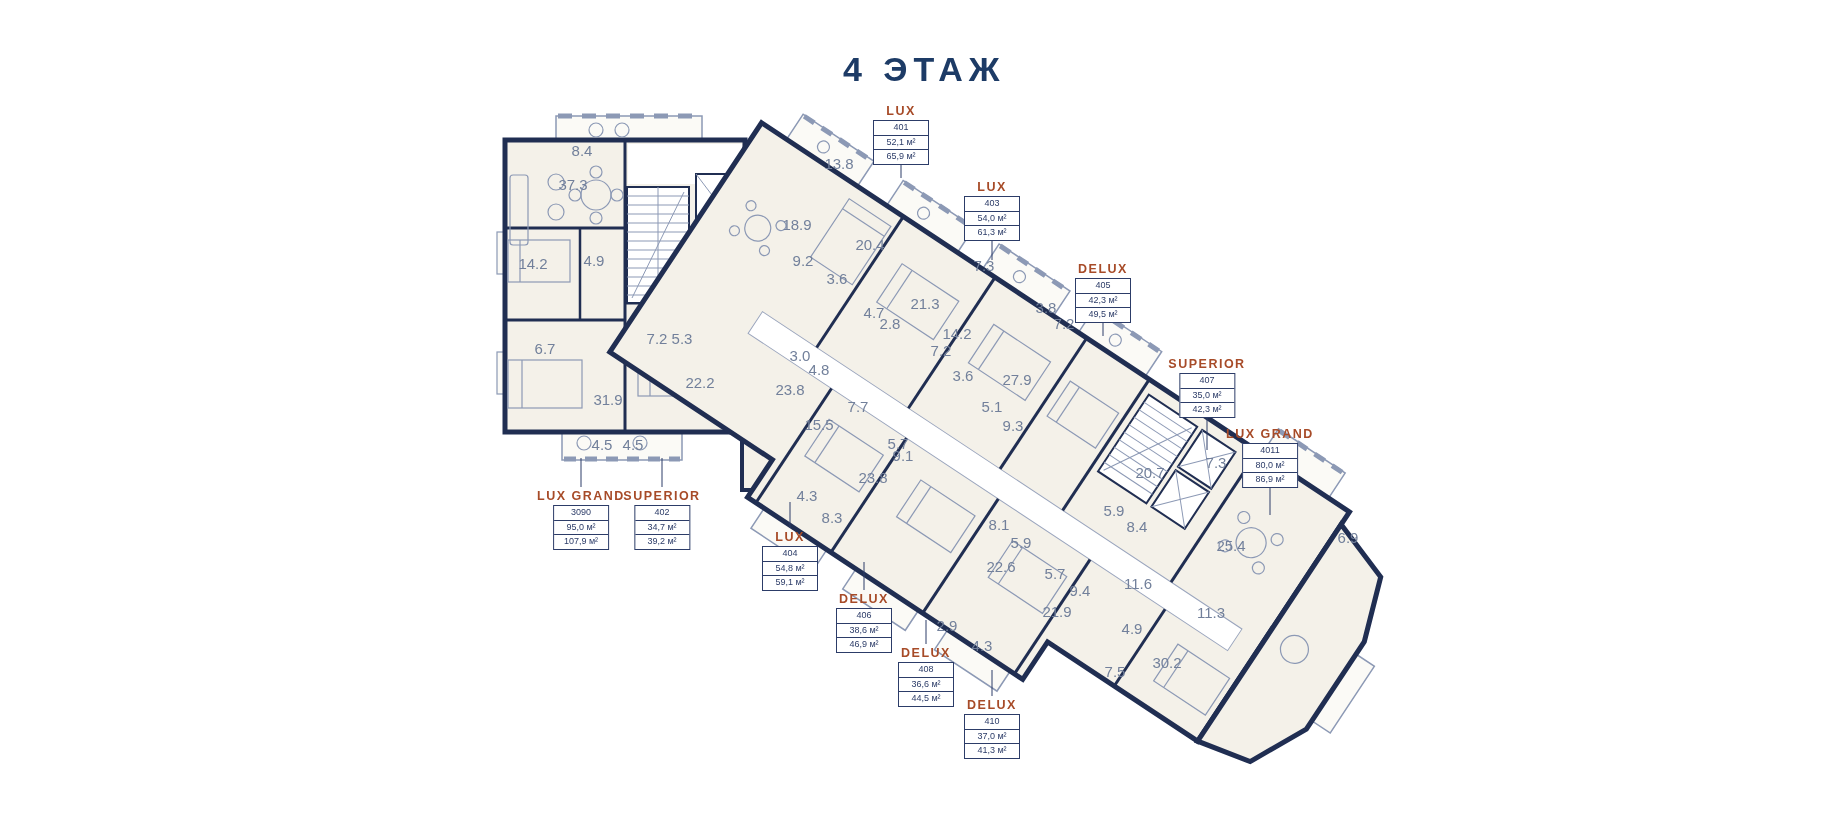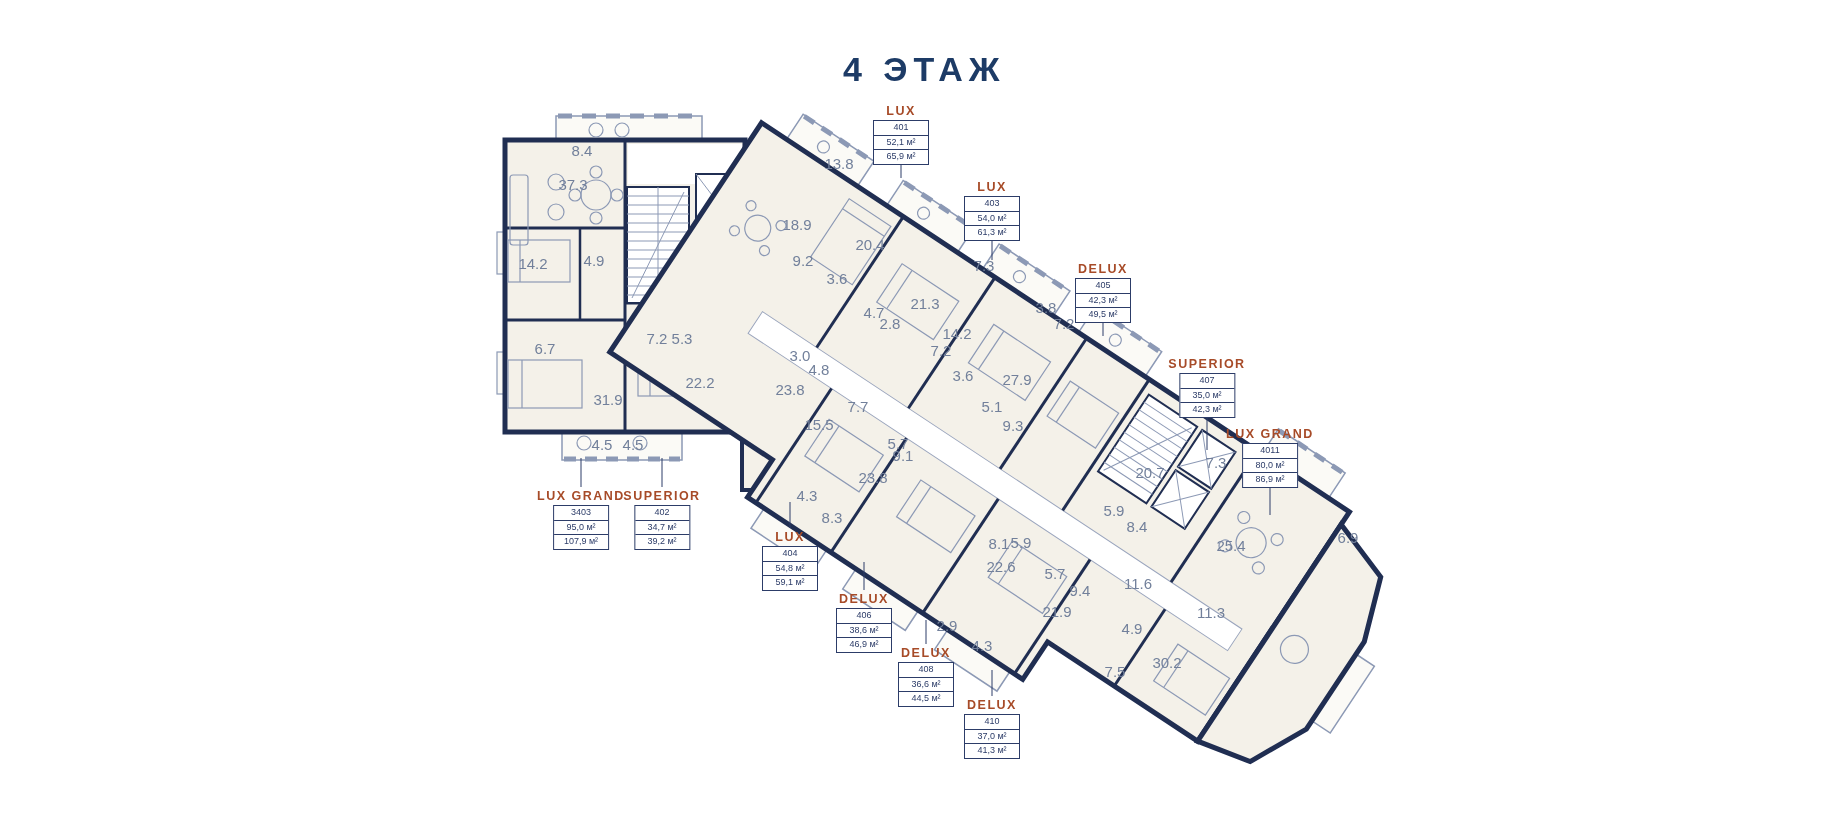"3403" div { text: 3403 -> 3090 }
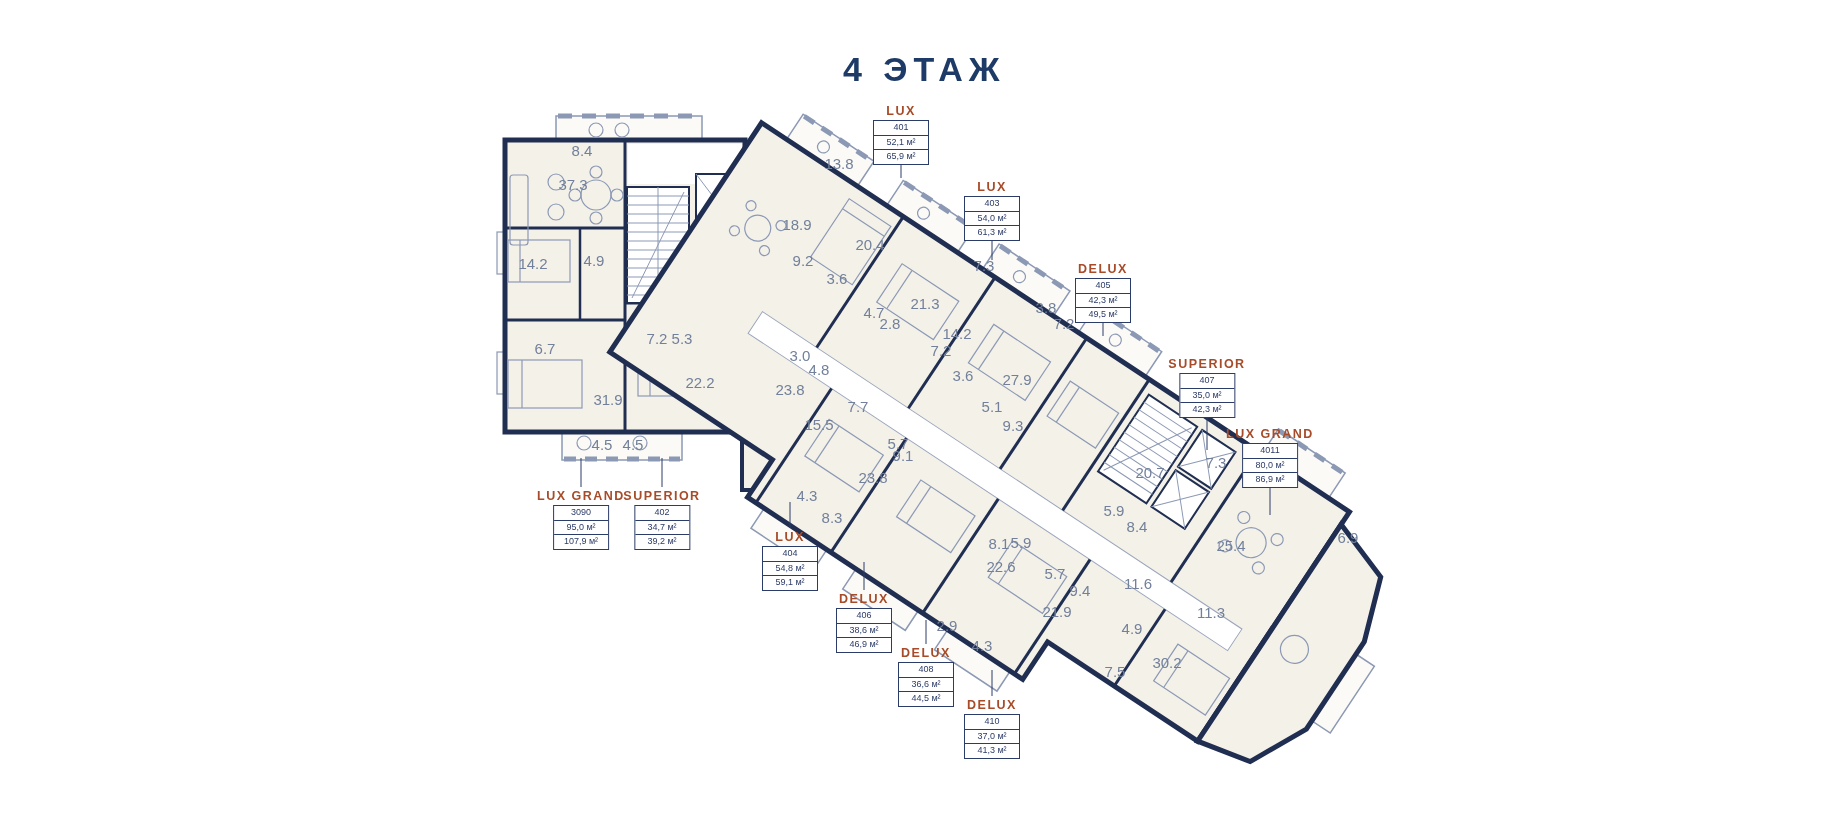"8.1" span.rm { top: 543px -> 524px }
